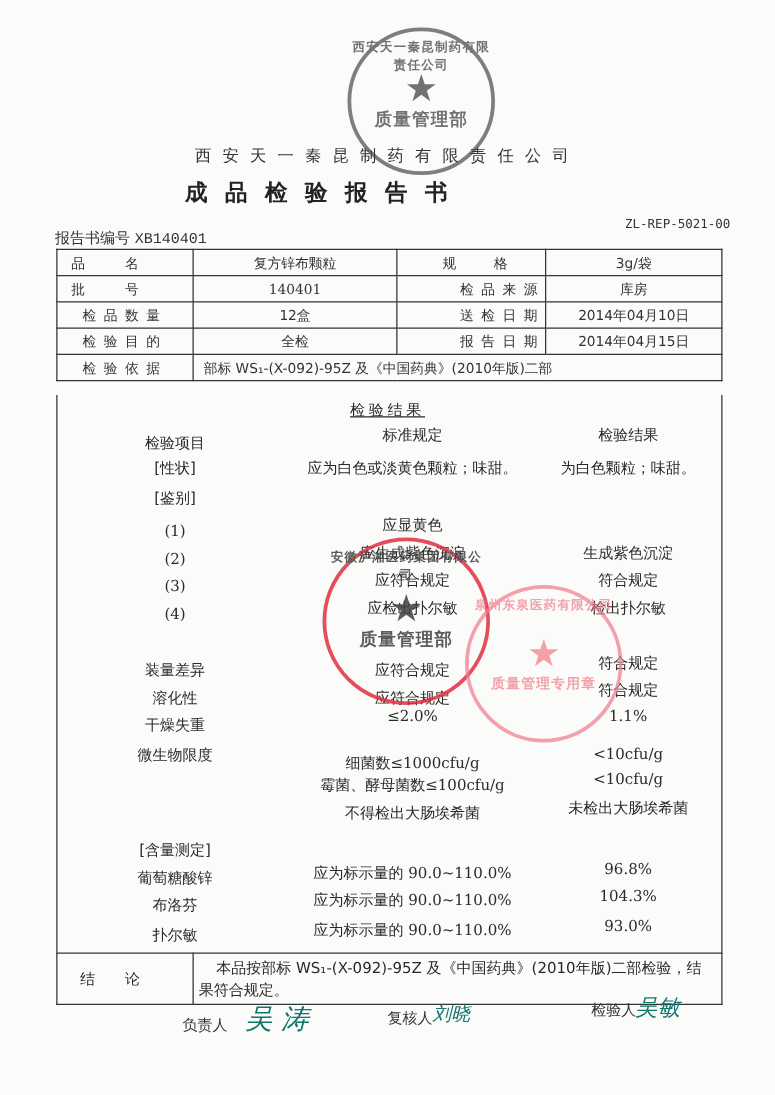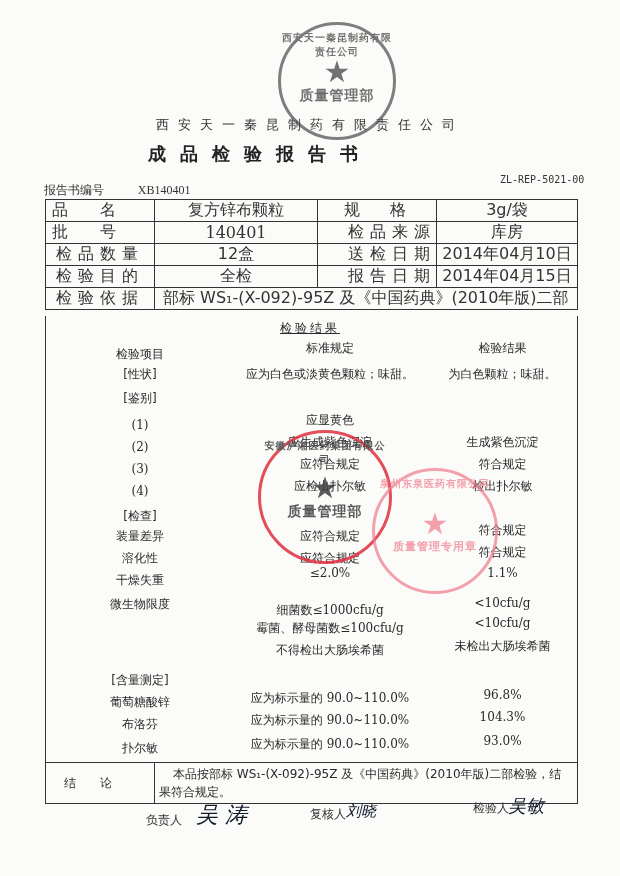"XB140401" .report-no .num { font-family: Liberation Serif, serif -> Liberation Mono, monospace; margin-left: 30px -> none }
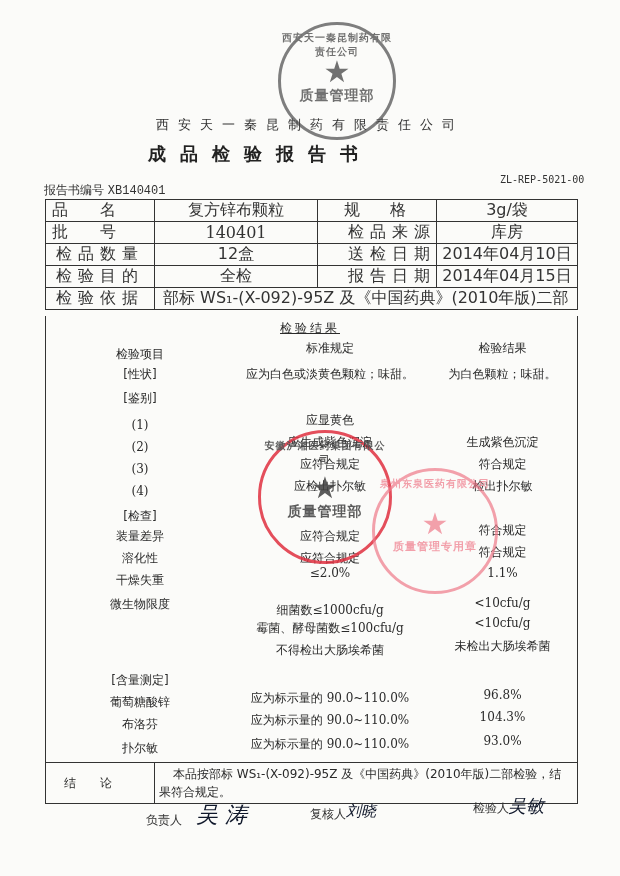"品名" table.info { font-size: 16px -> 11px }
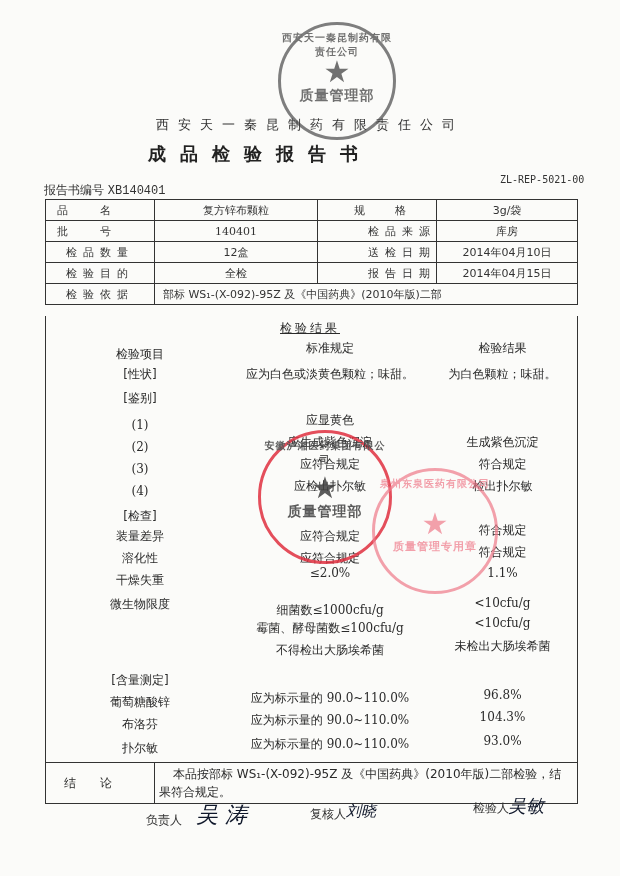"[检查]" div.row { html: <div> <span>[检查]</span> </div> -> none }
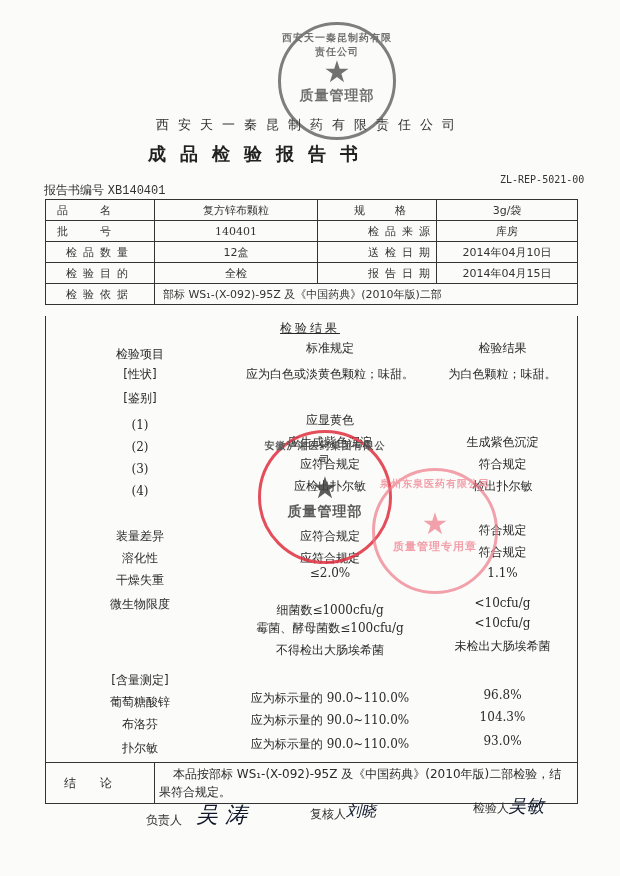"吴 涛" .signature { color: #0f172a -> #0f766e }
